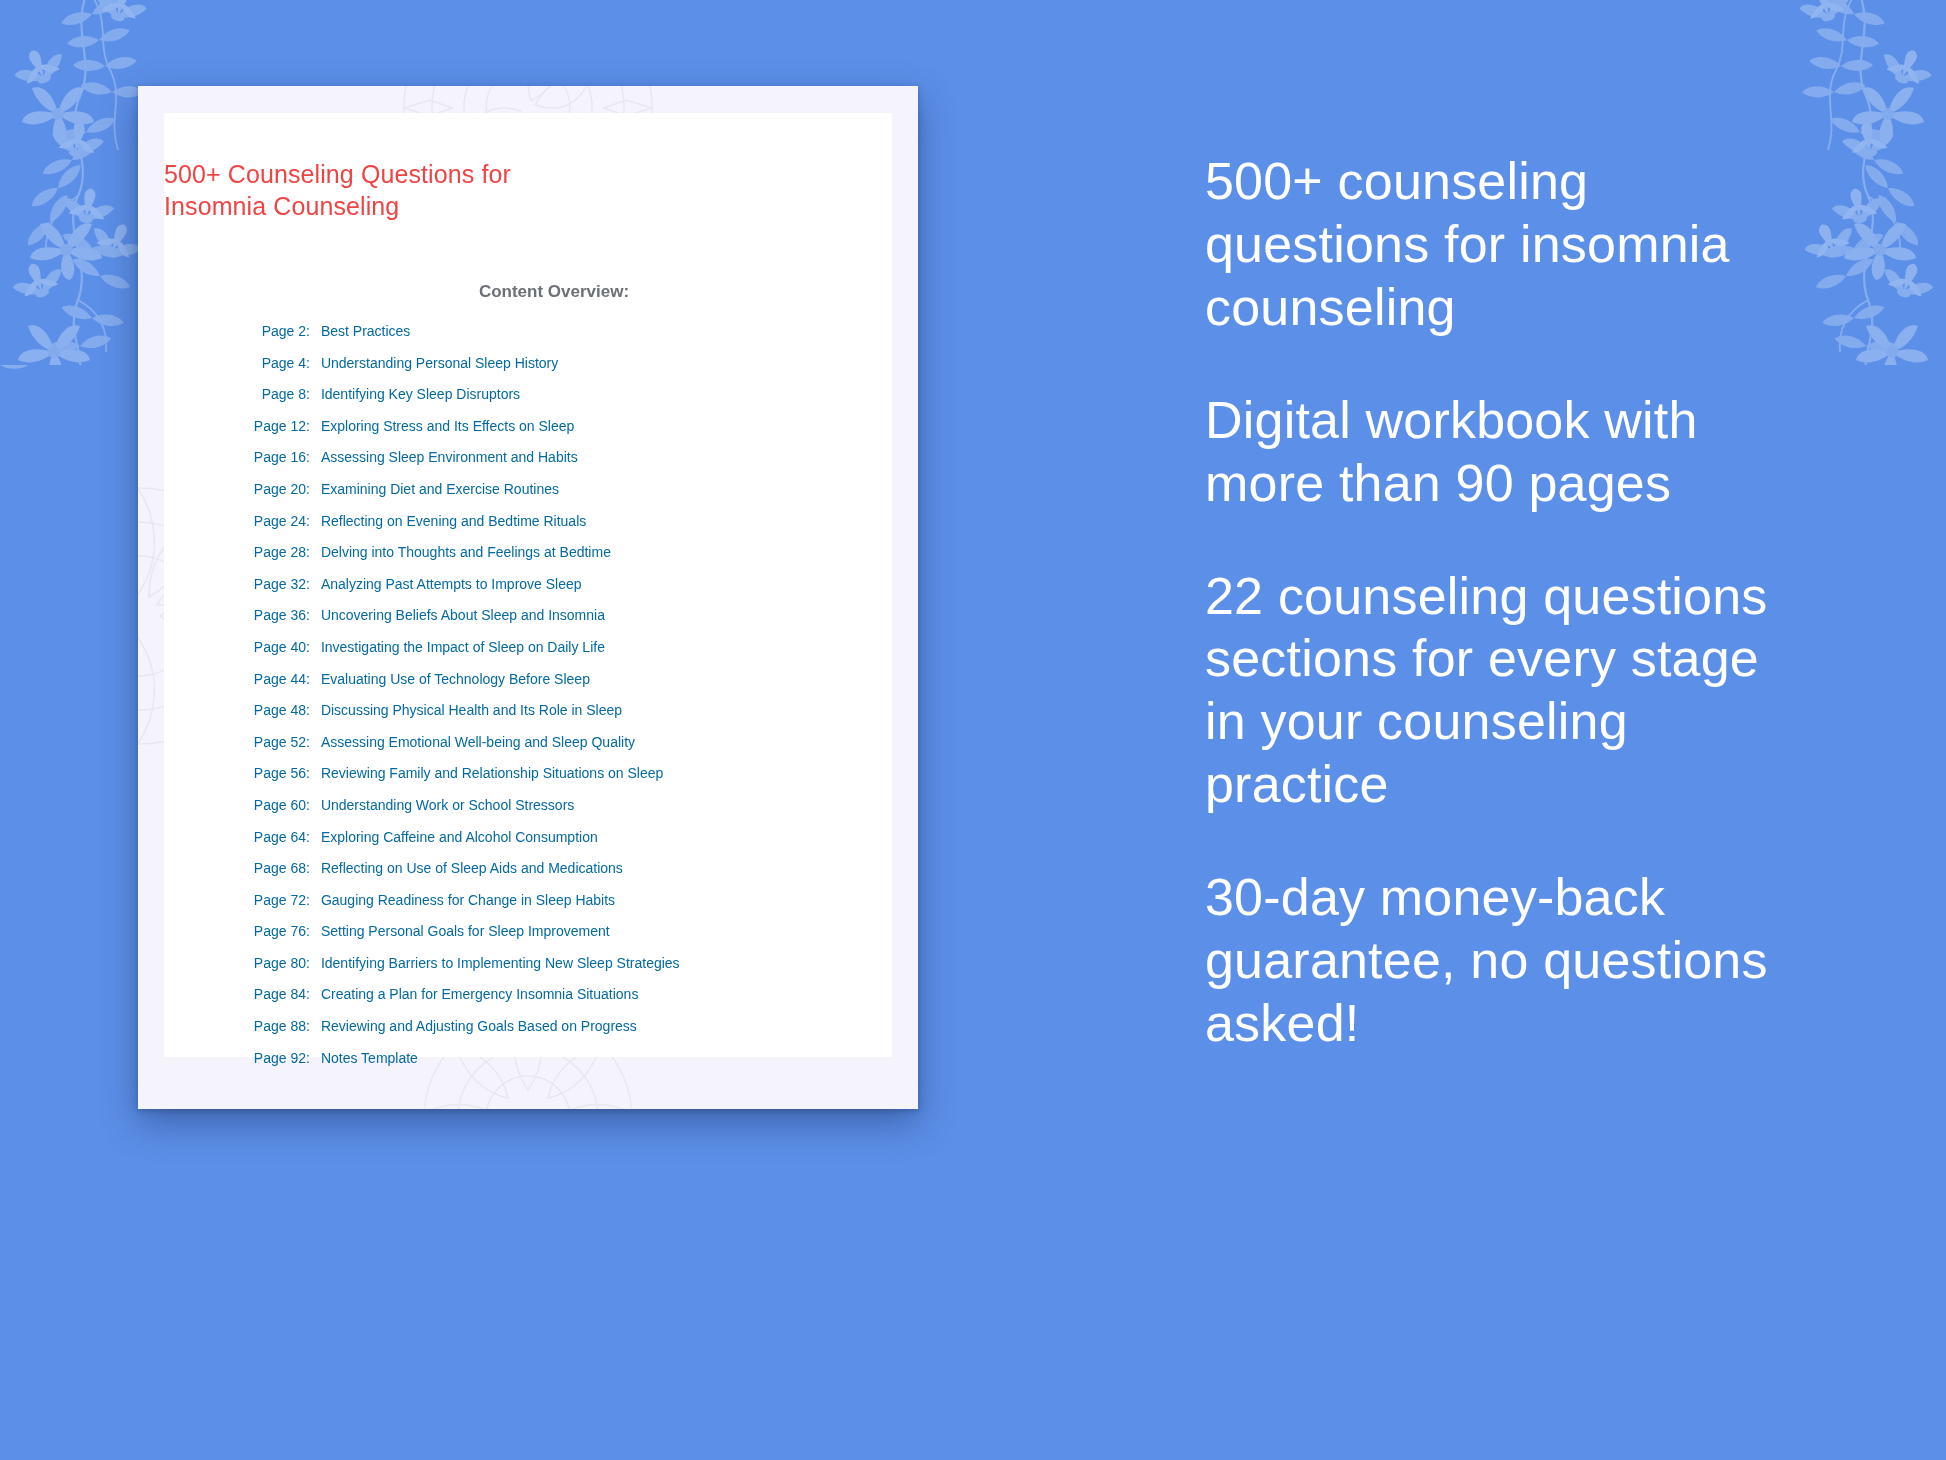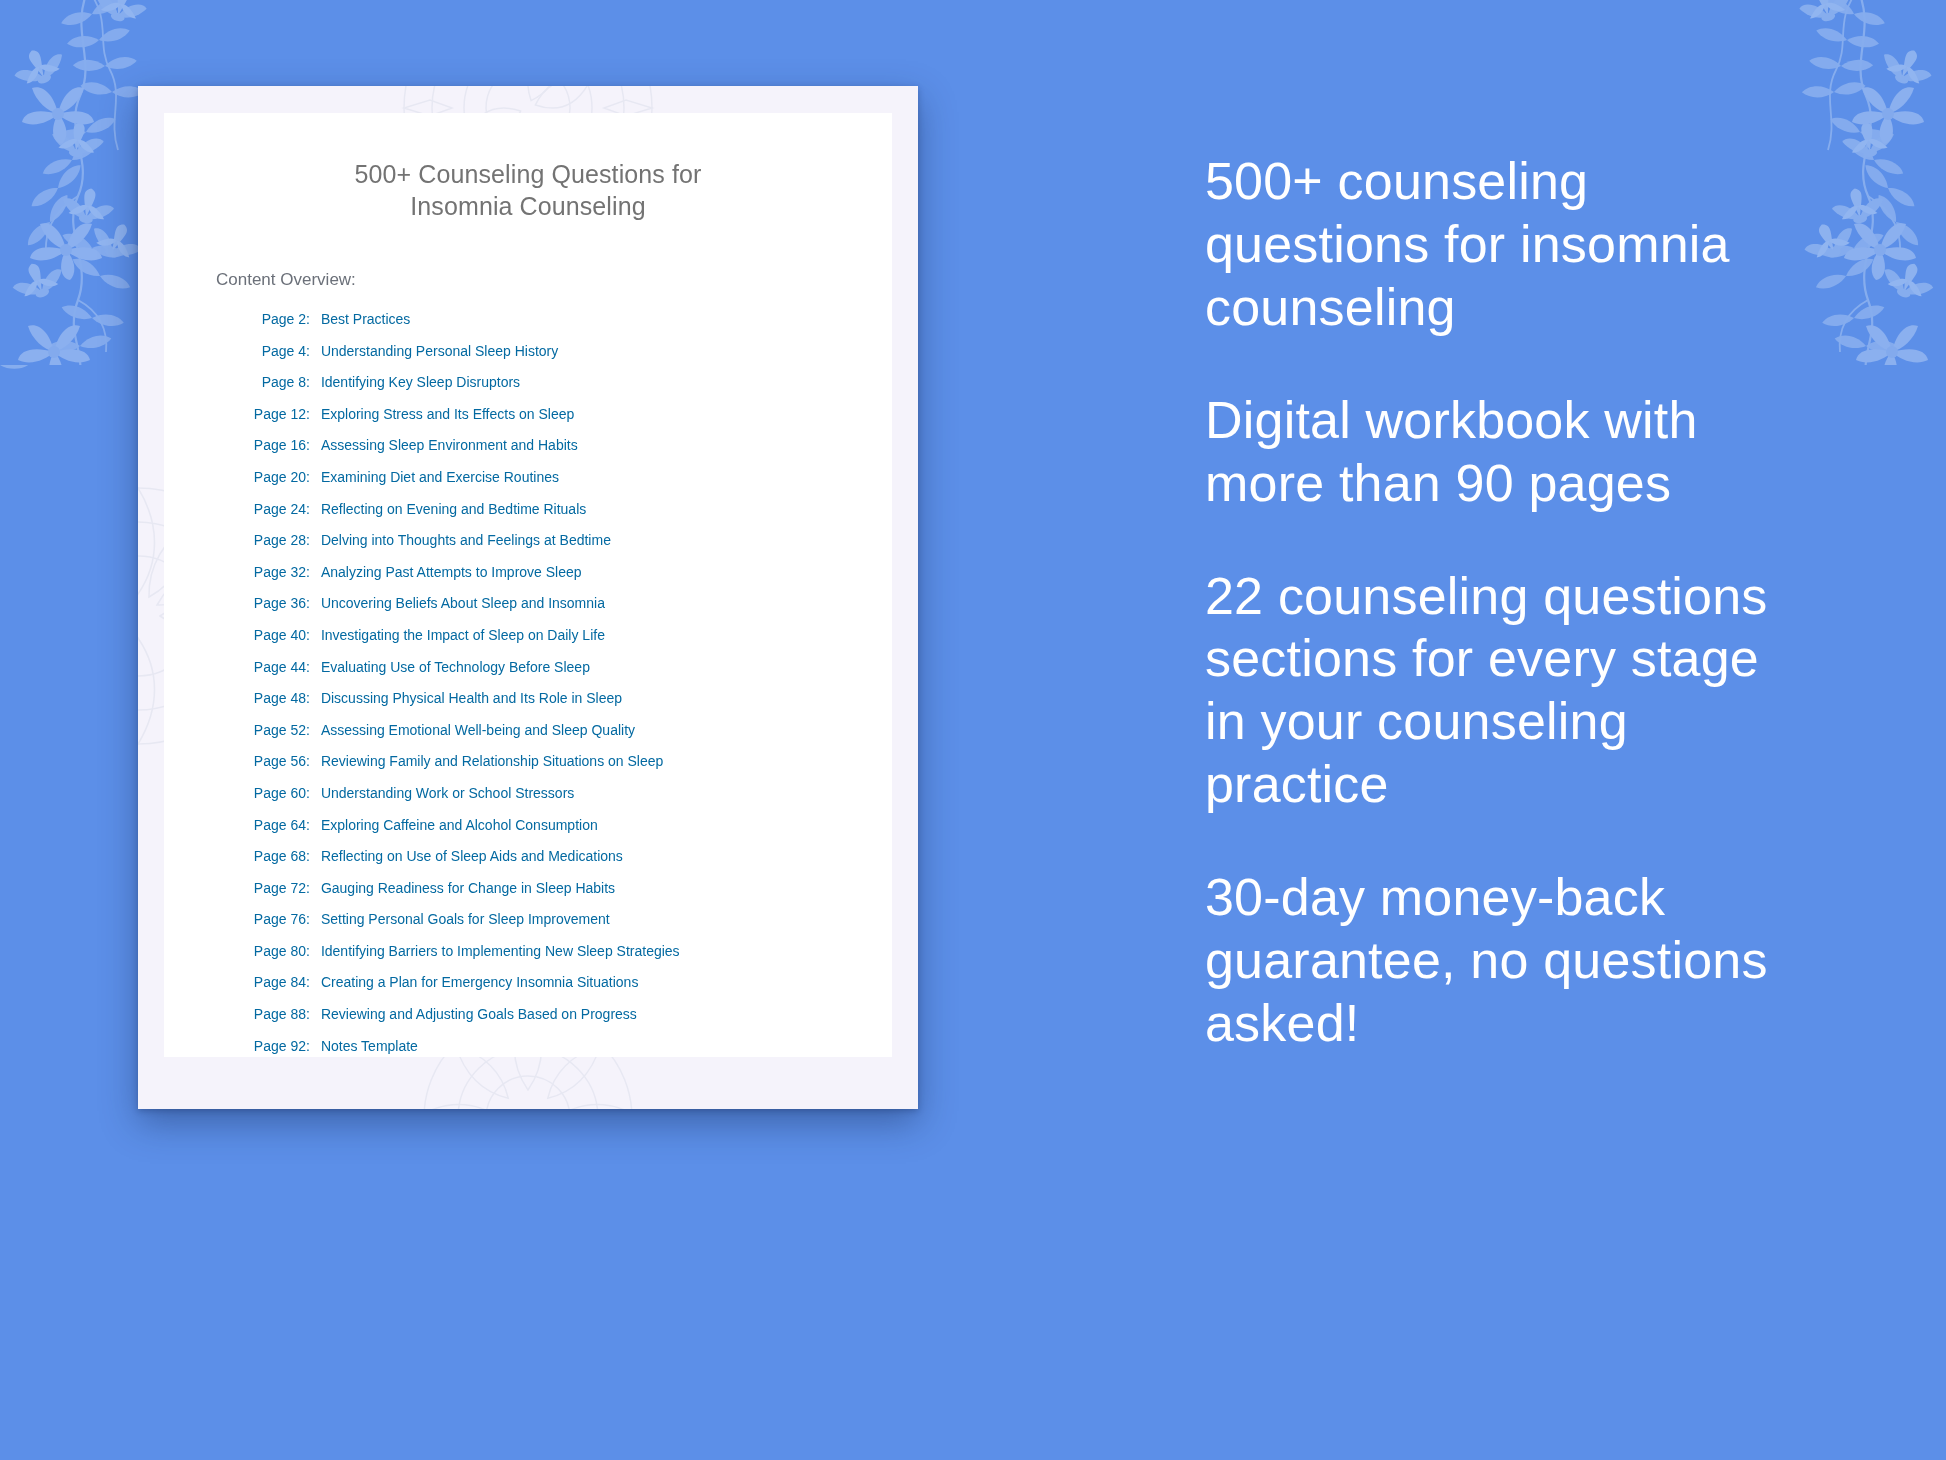"500+ Counseling Questions for" #doc-title { color: #737373 -> #ef4444; text-align: center -> left }
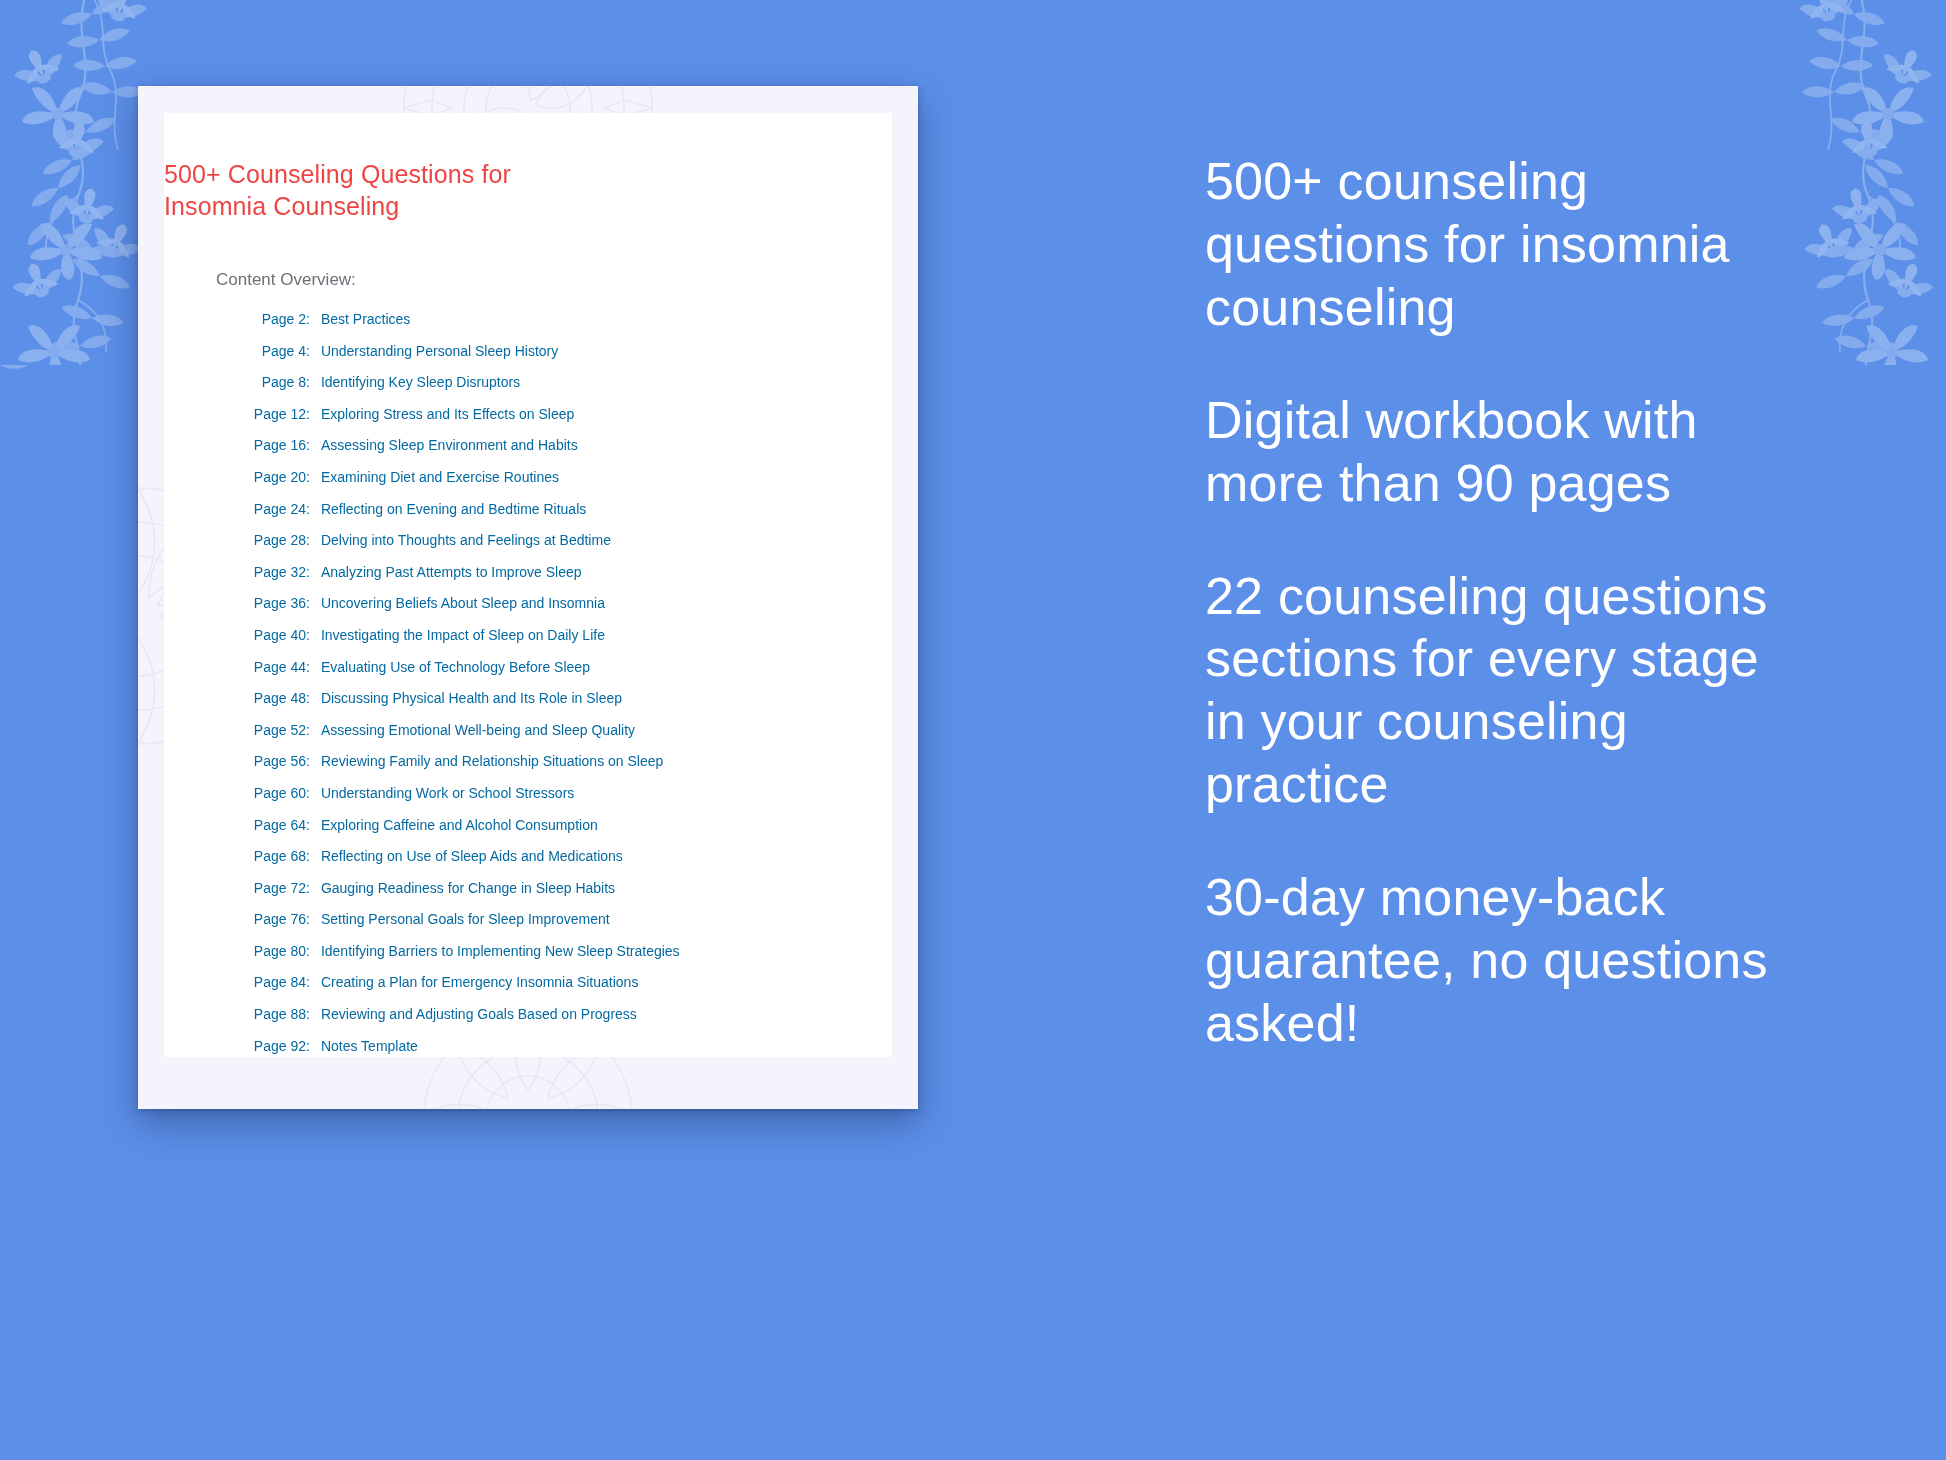"Content Overview:" #content-overview-label { font-weight: 400 -> 700; margin: 48px 0 0 52px -> 60px 0 0 52px; text-align: none -> center }
